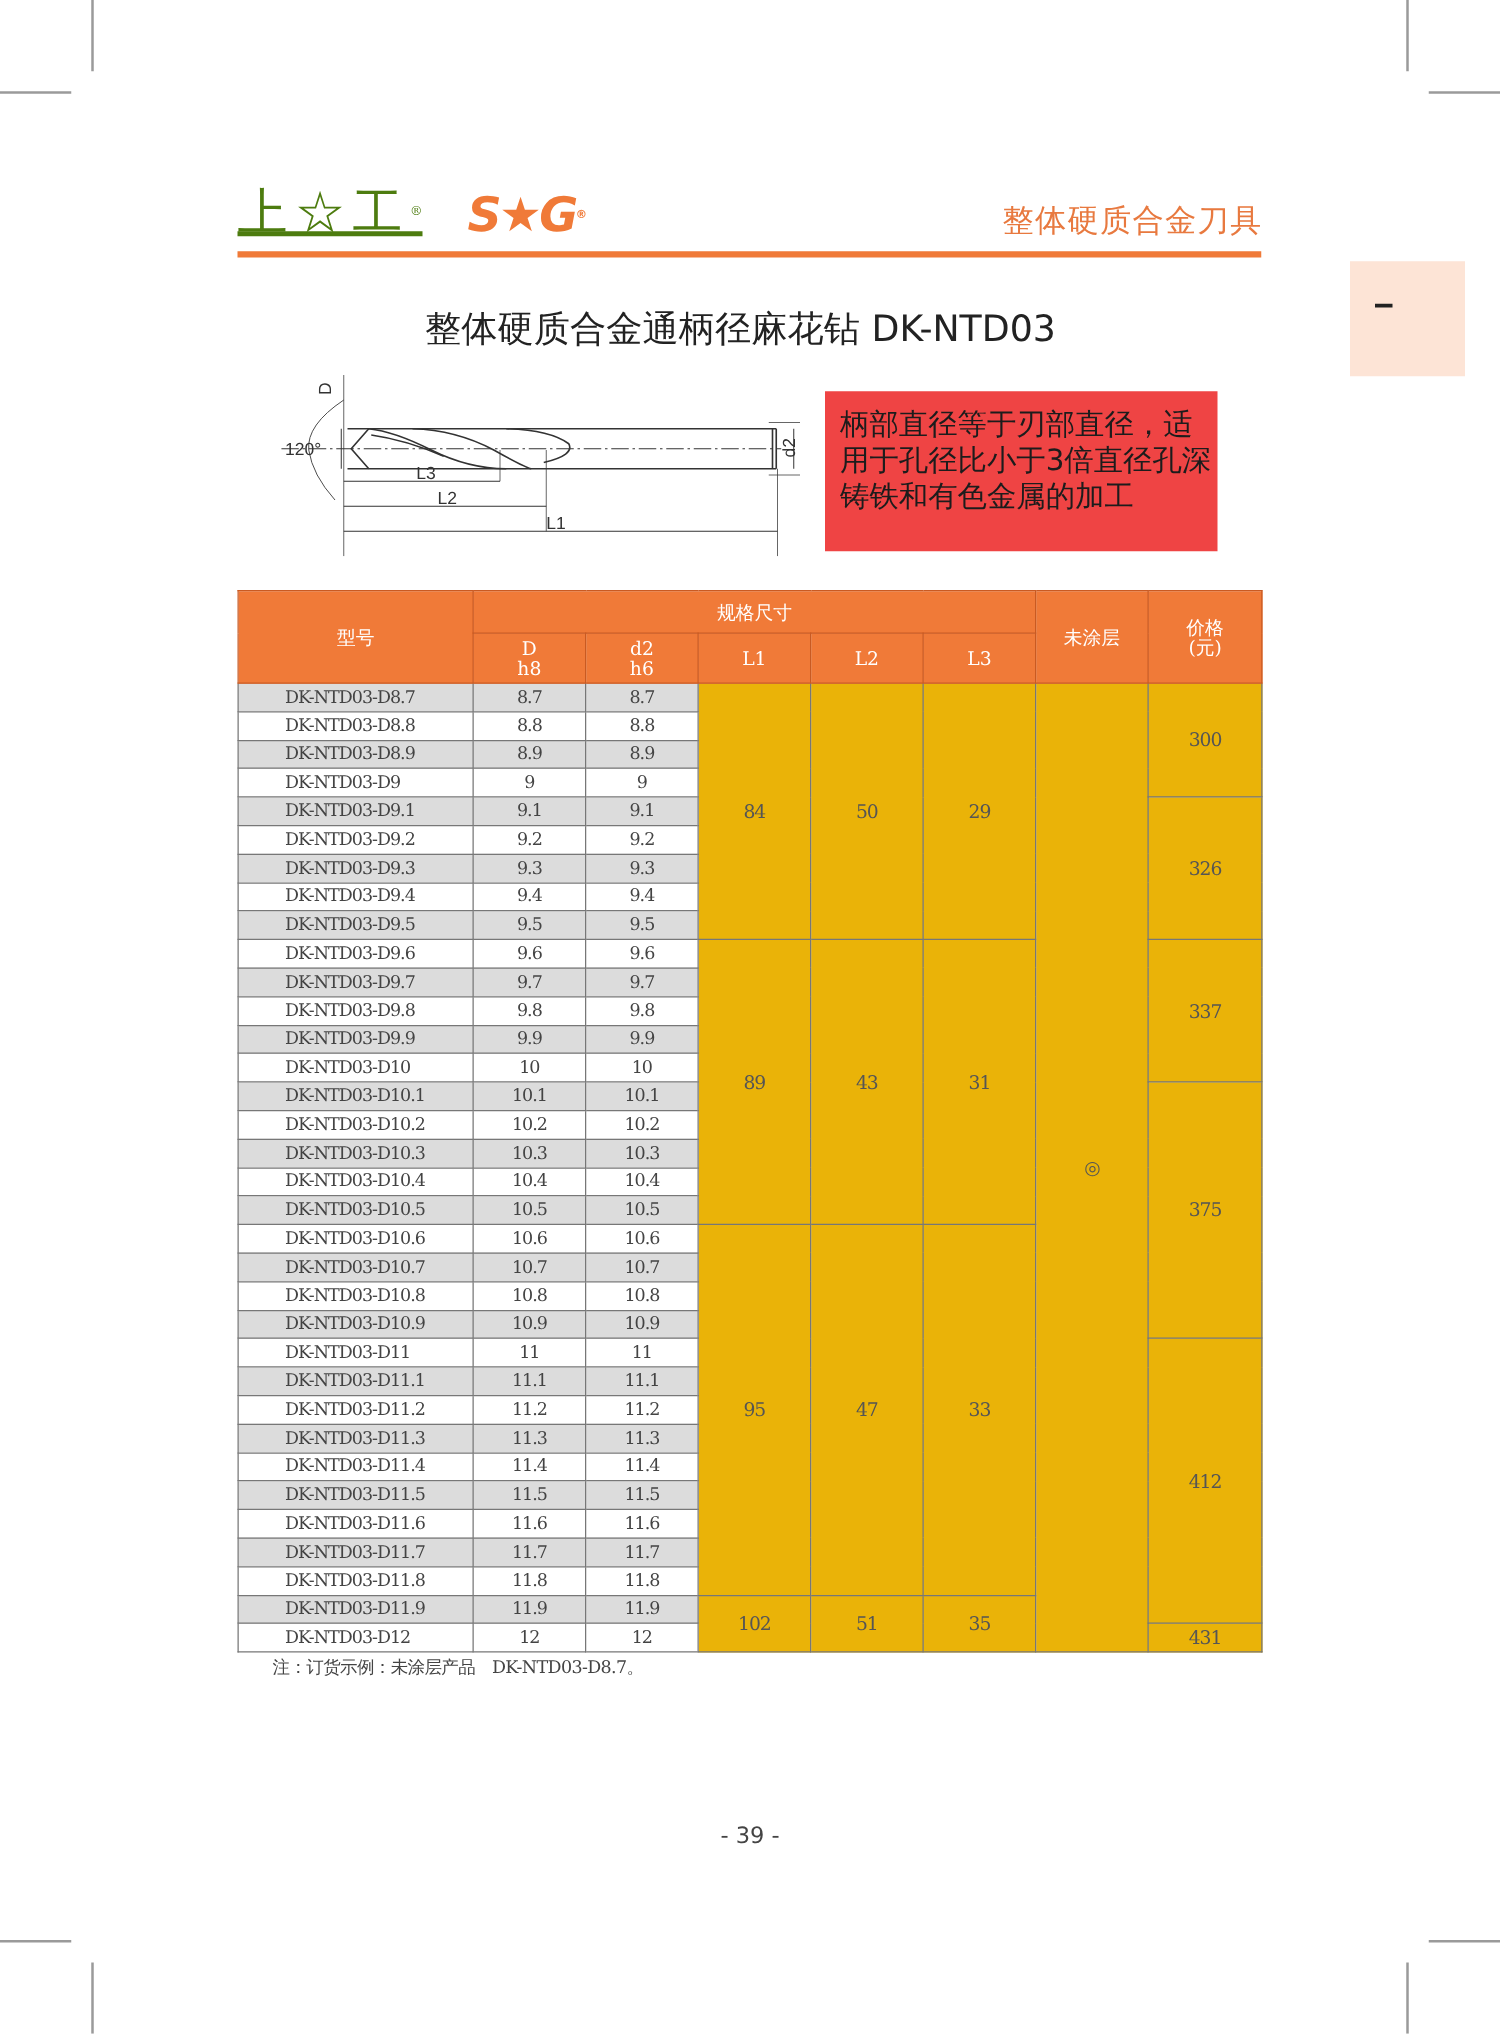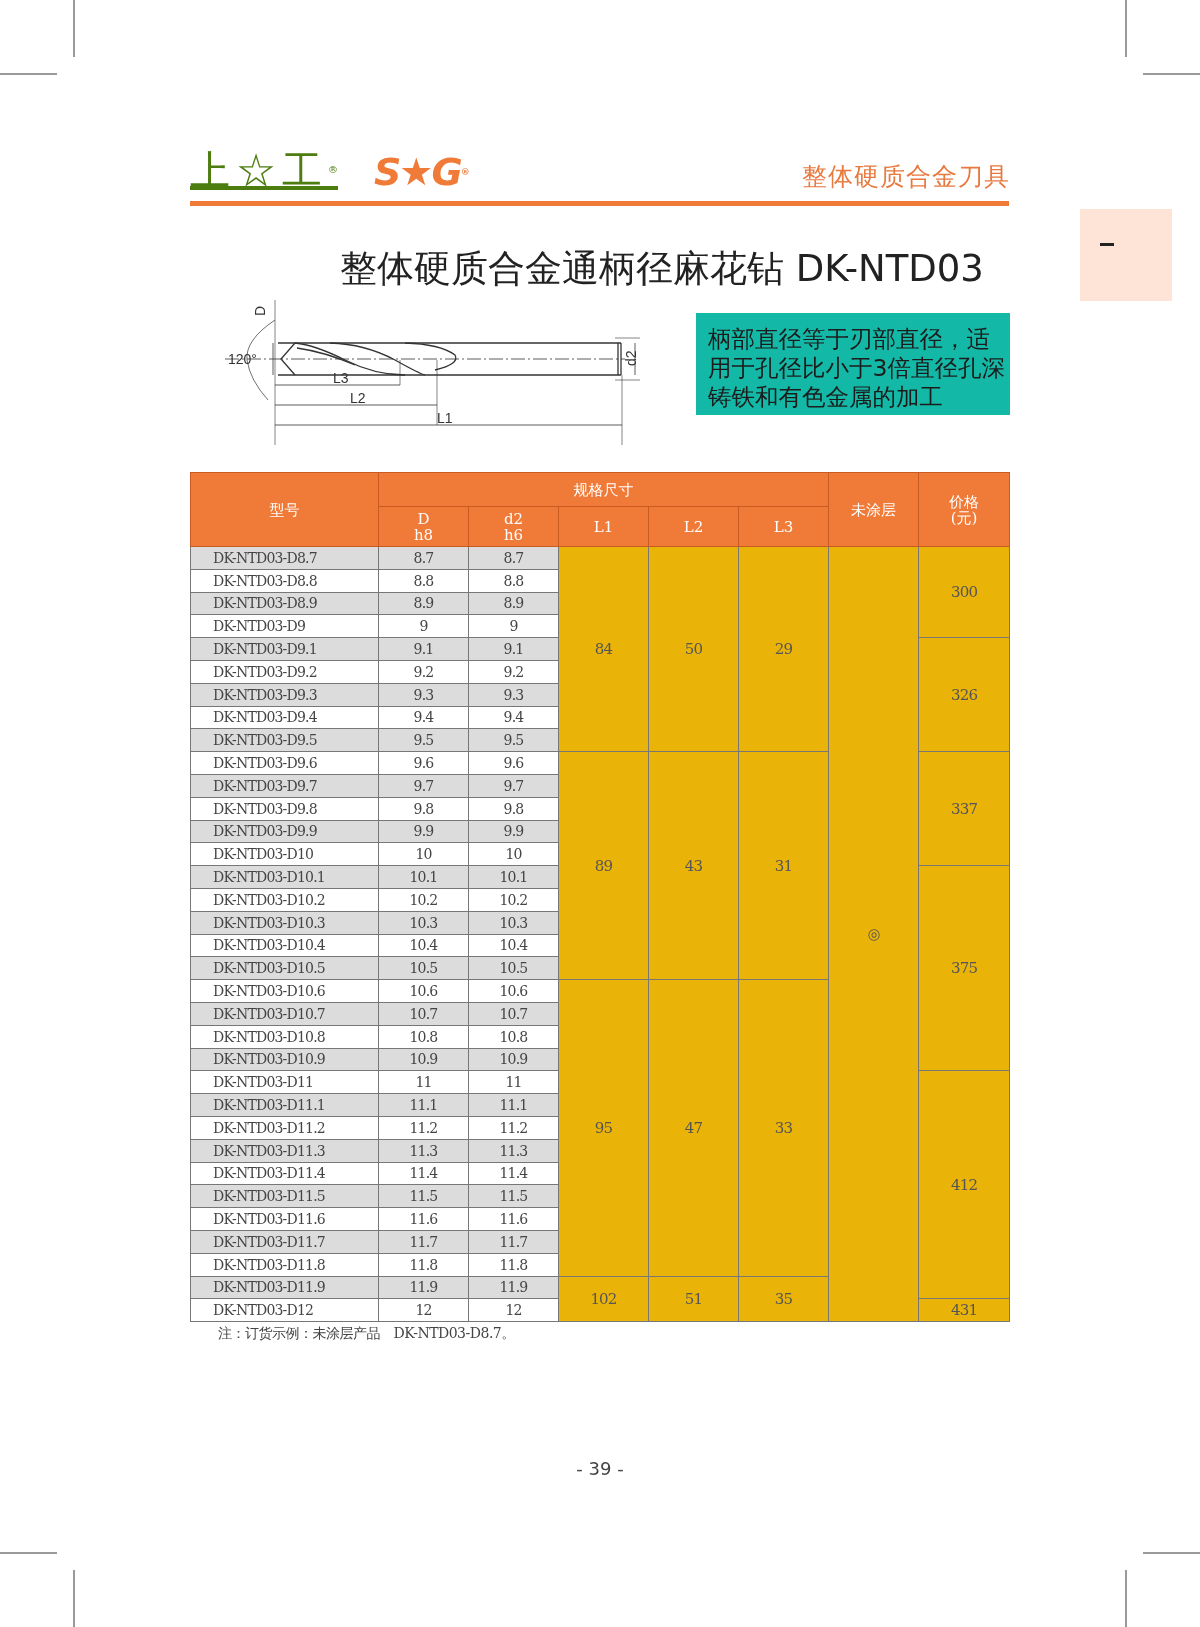"整体硬质合金通柄径麻花钻 DK-NTD03" .title { font-size: 37px -> 29px }
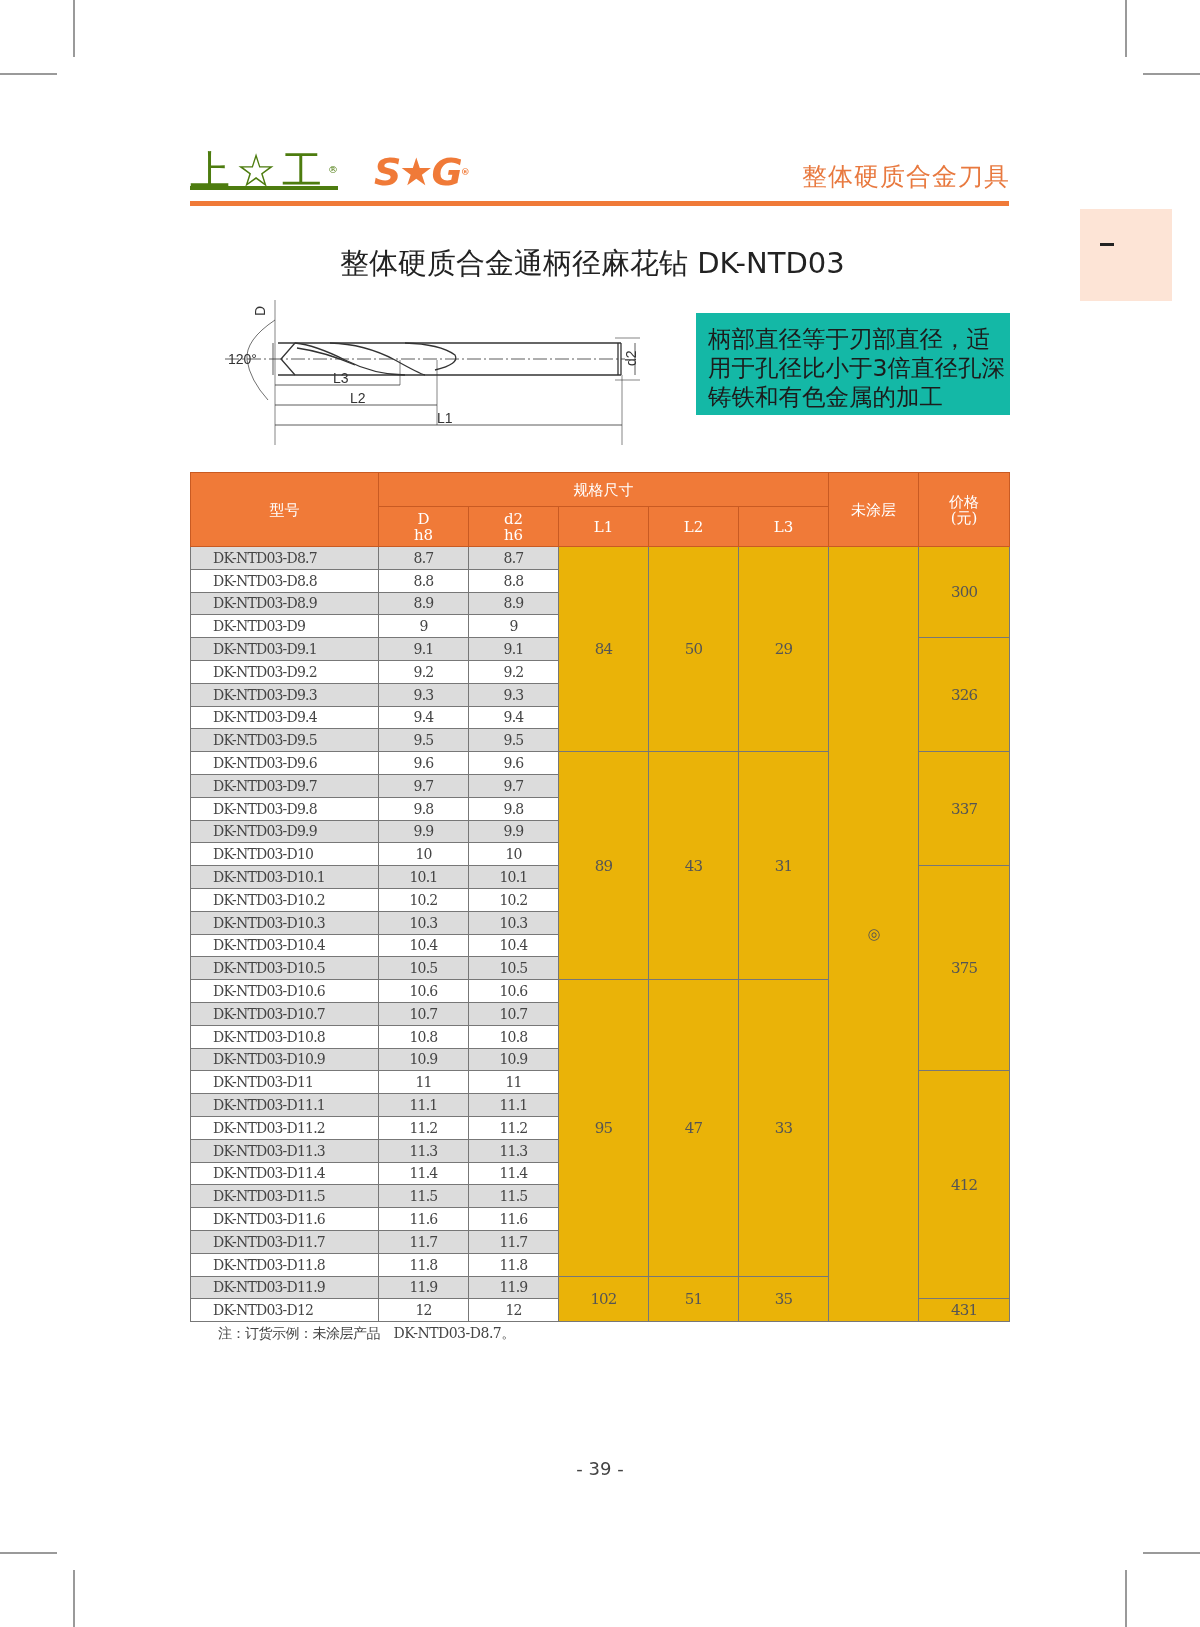"柄部直径等于刃部直径，适用于孔径比小于3倍直径孔深铸铁和有色金属的加工" .desc-box { background: #14b8a6 -> #ef4444; height: 102px -> 128px; left: 696px -> 660px }
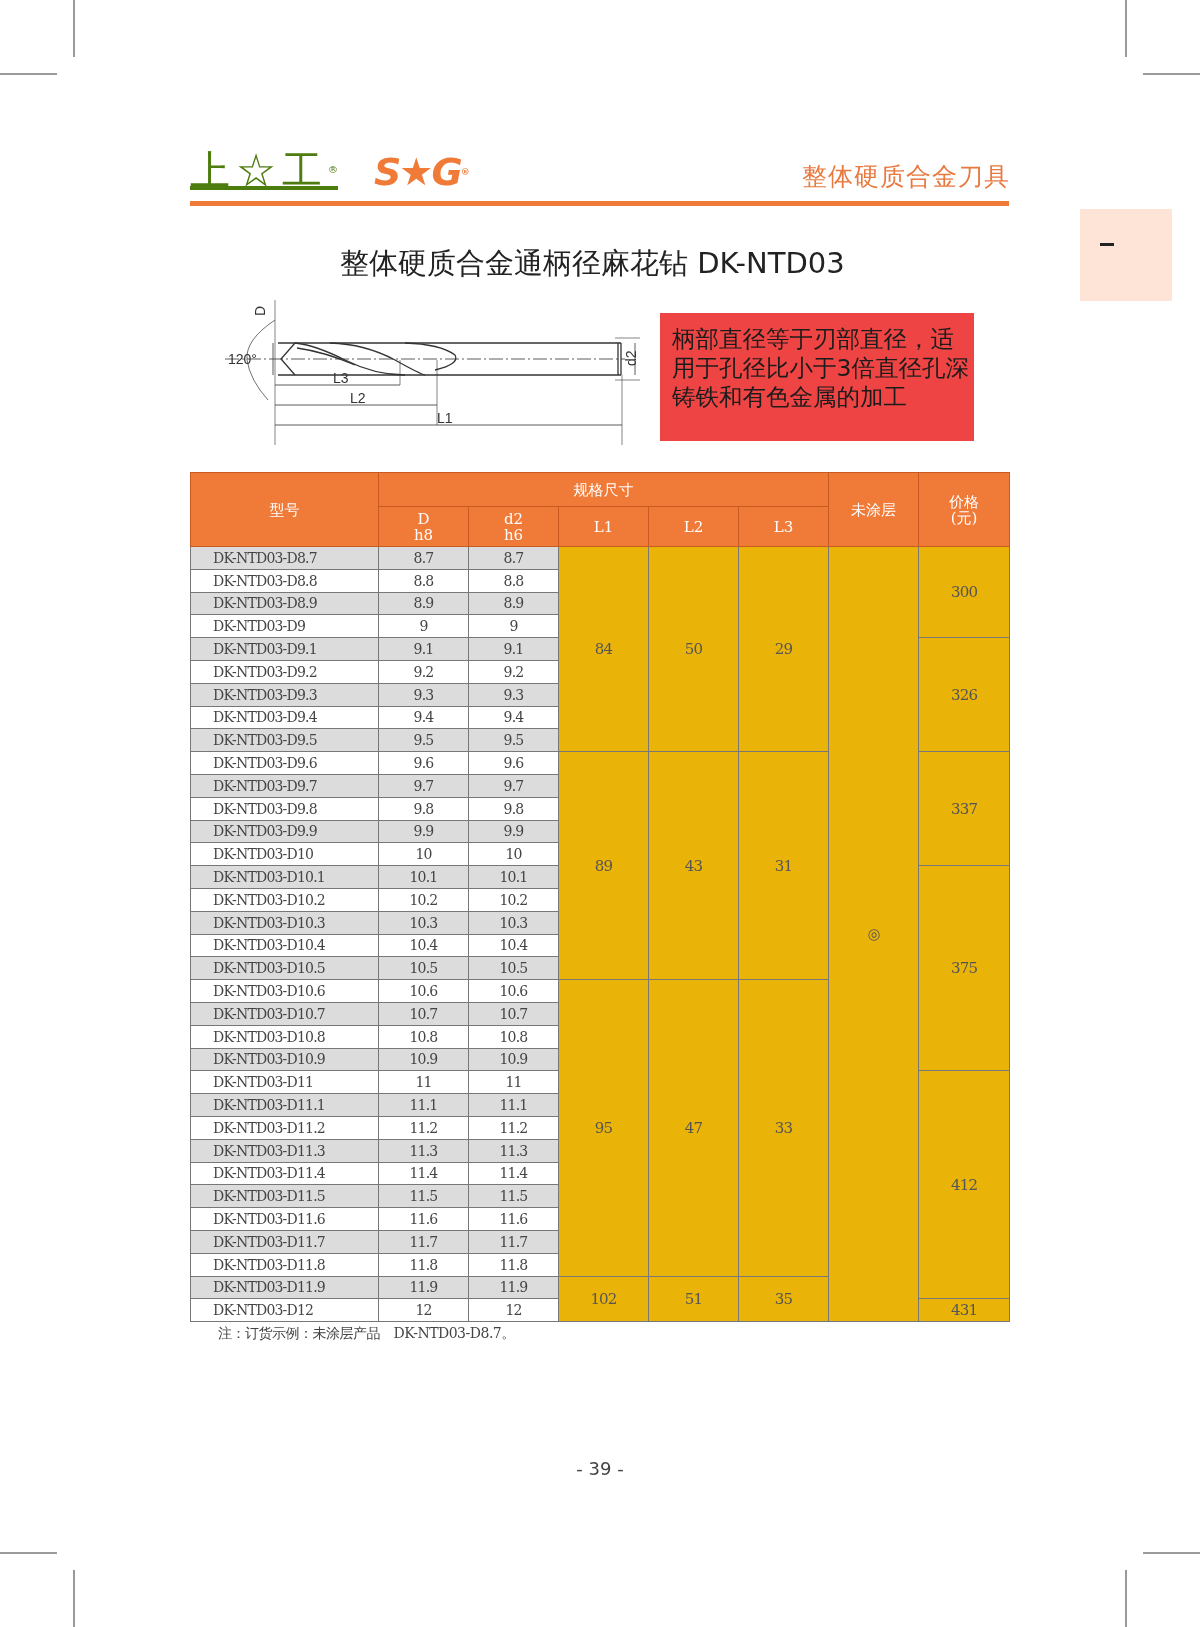"DK-NTD03-D8.7" table.spec td.model { padding-left: 22px -> 37px }
